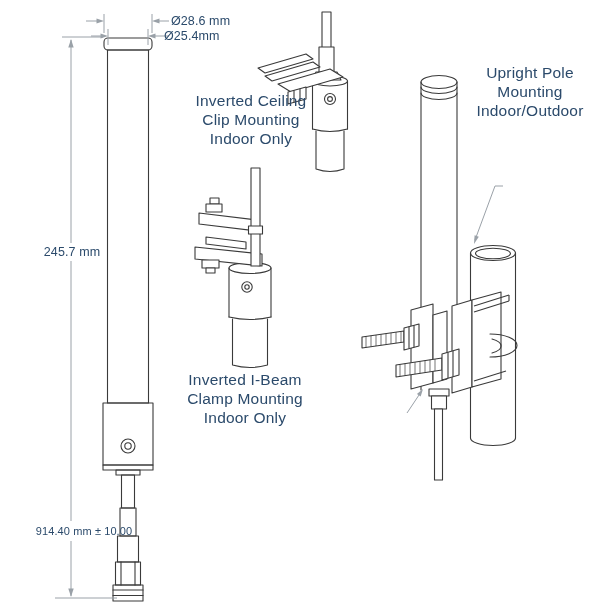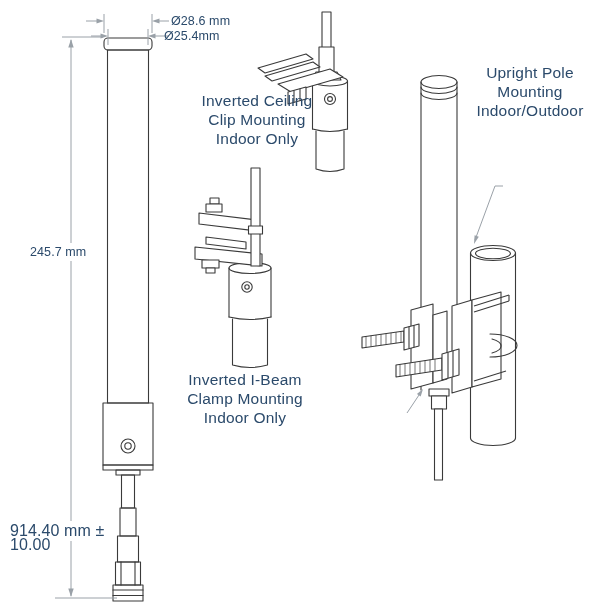"Inverted Ceiling" div.lbl { left: 180px -> 174px }
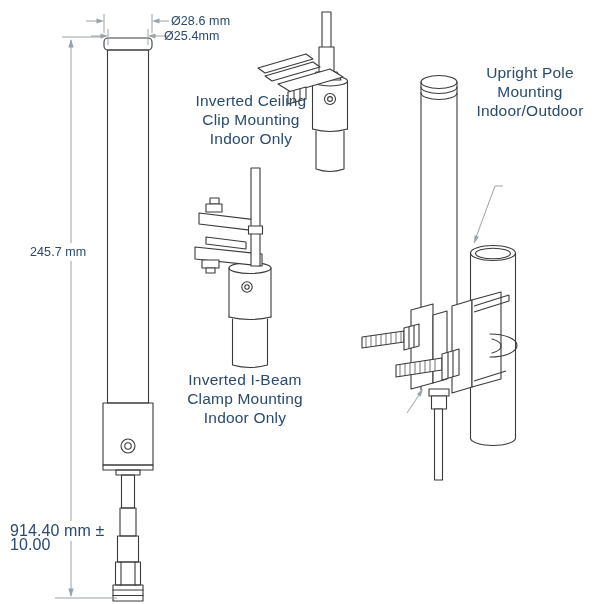"245.7 mm" .ctr { text-align: left -> center }
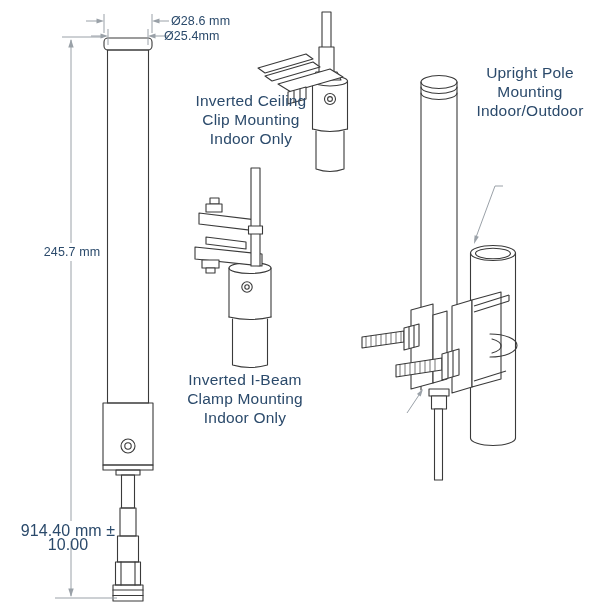"914.40 mm ± 10.00" div.lbl { font-size: 16px -> 11px; left: 10px -> 26px }
